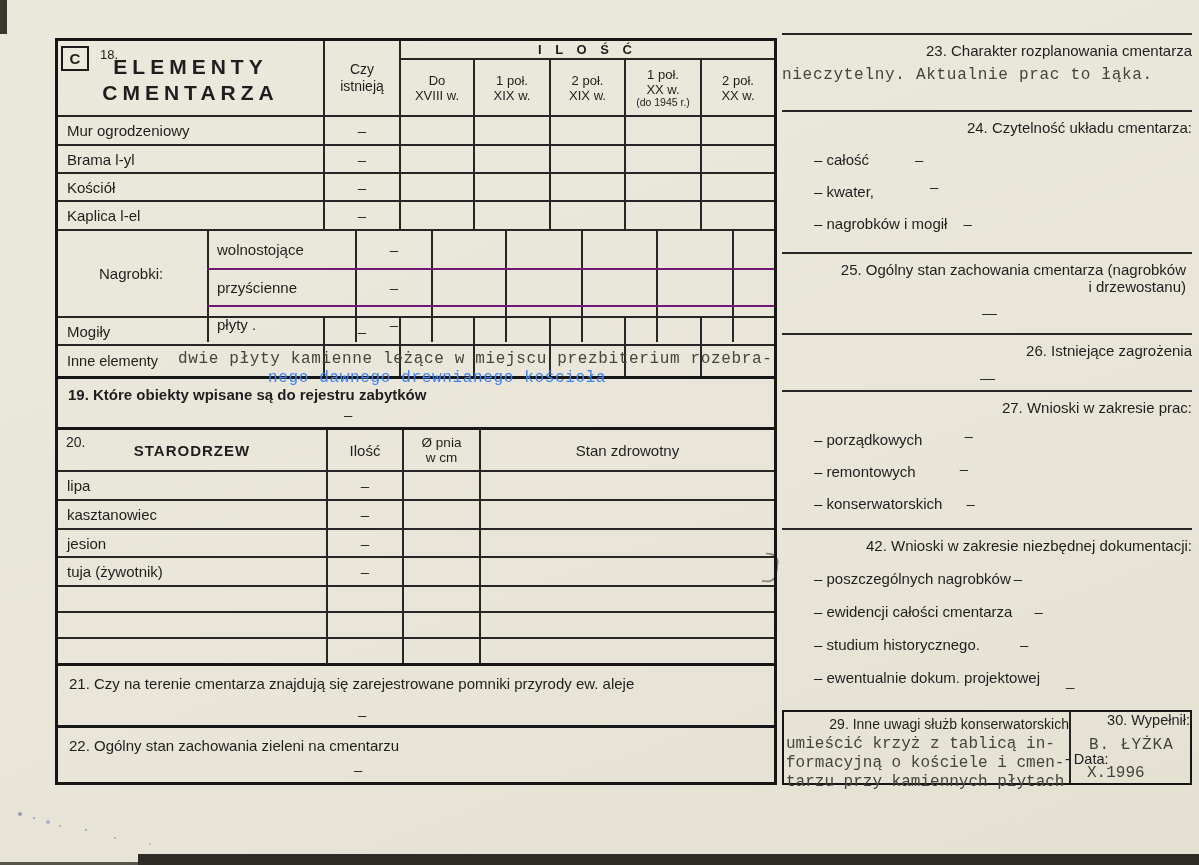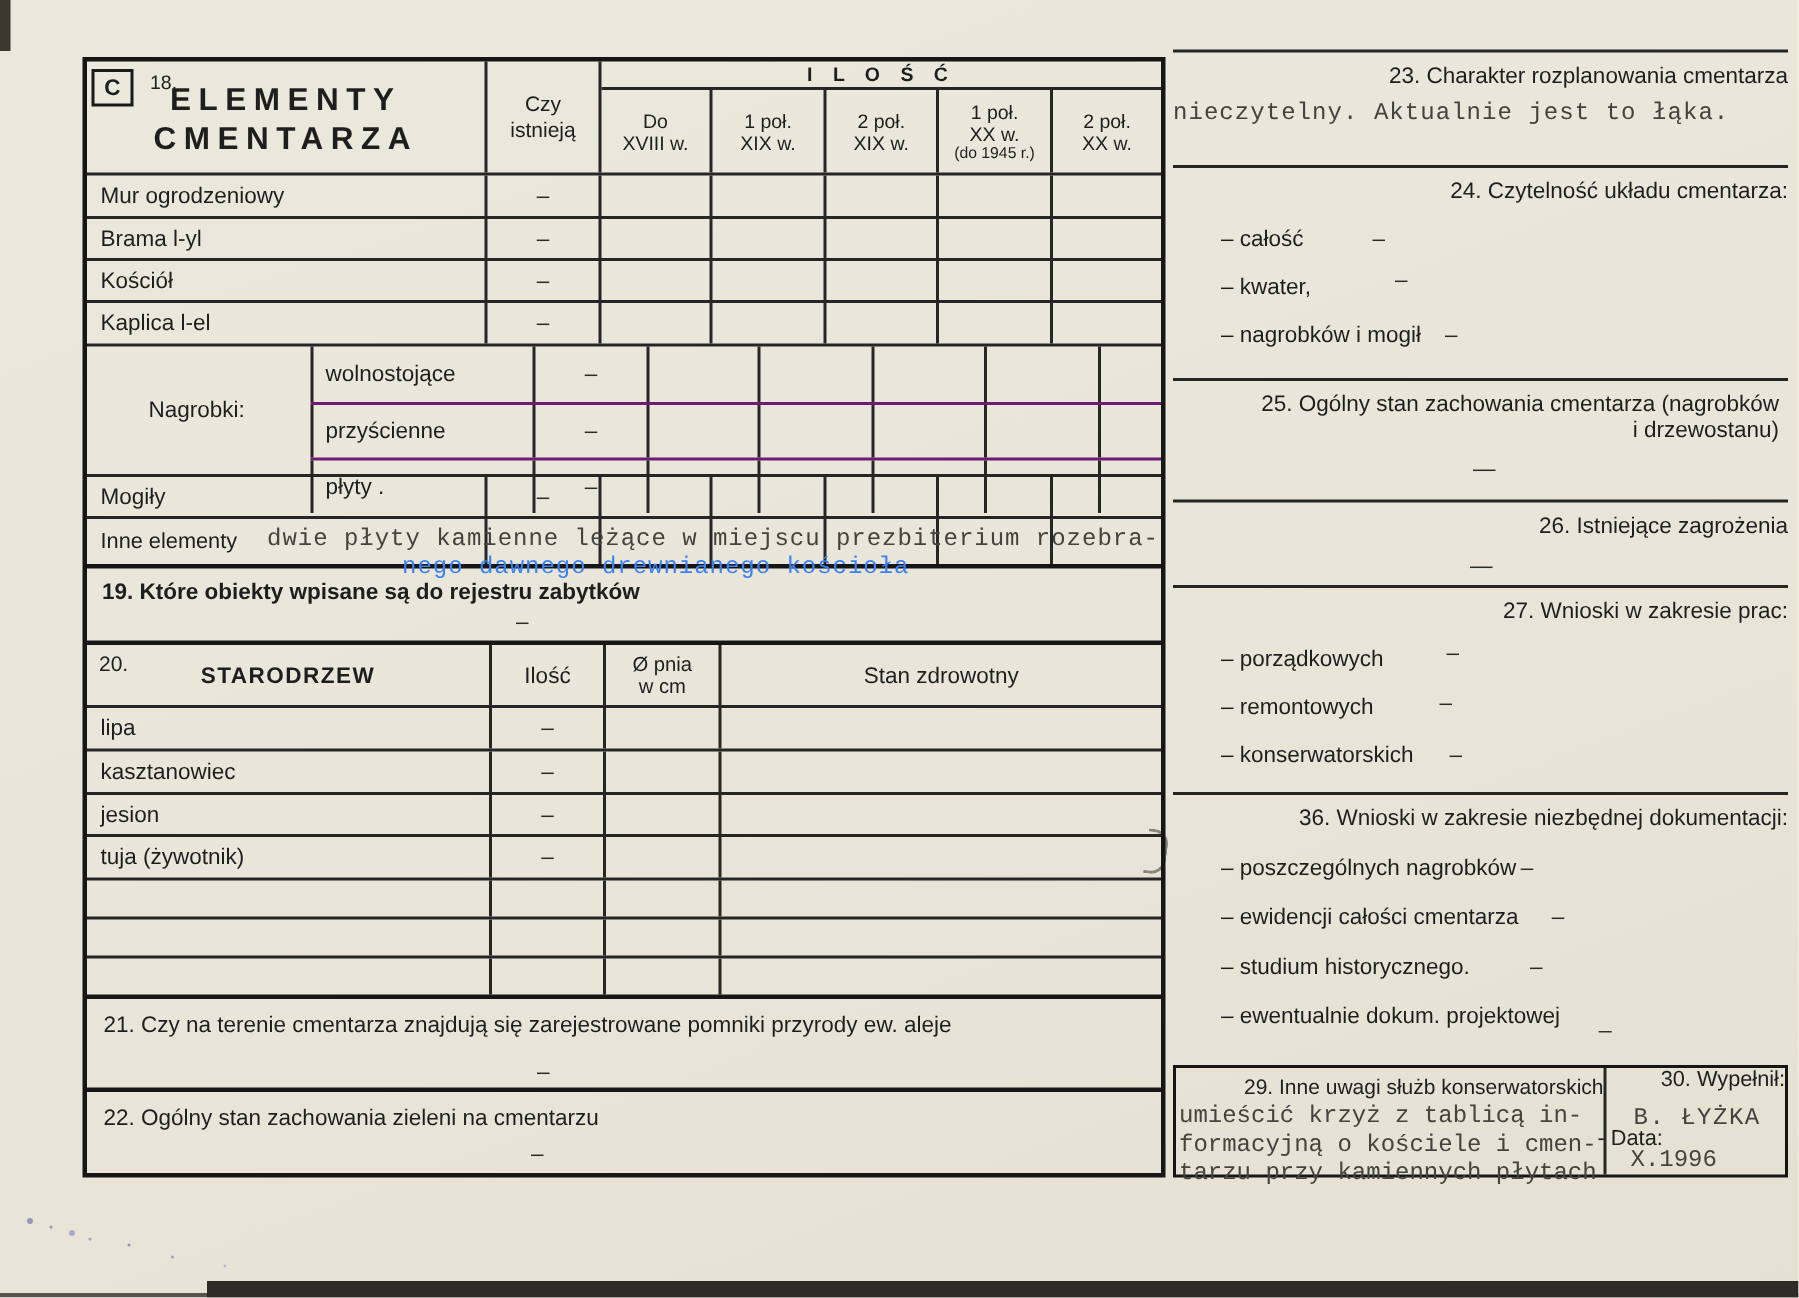"nieczytelny. Aktualnie jest to łąka." div.typed23 { text: jest -> prac }
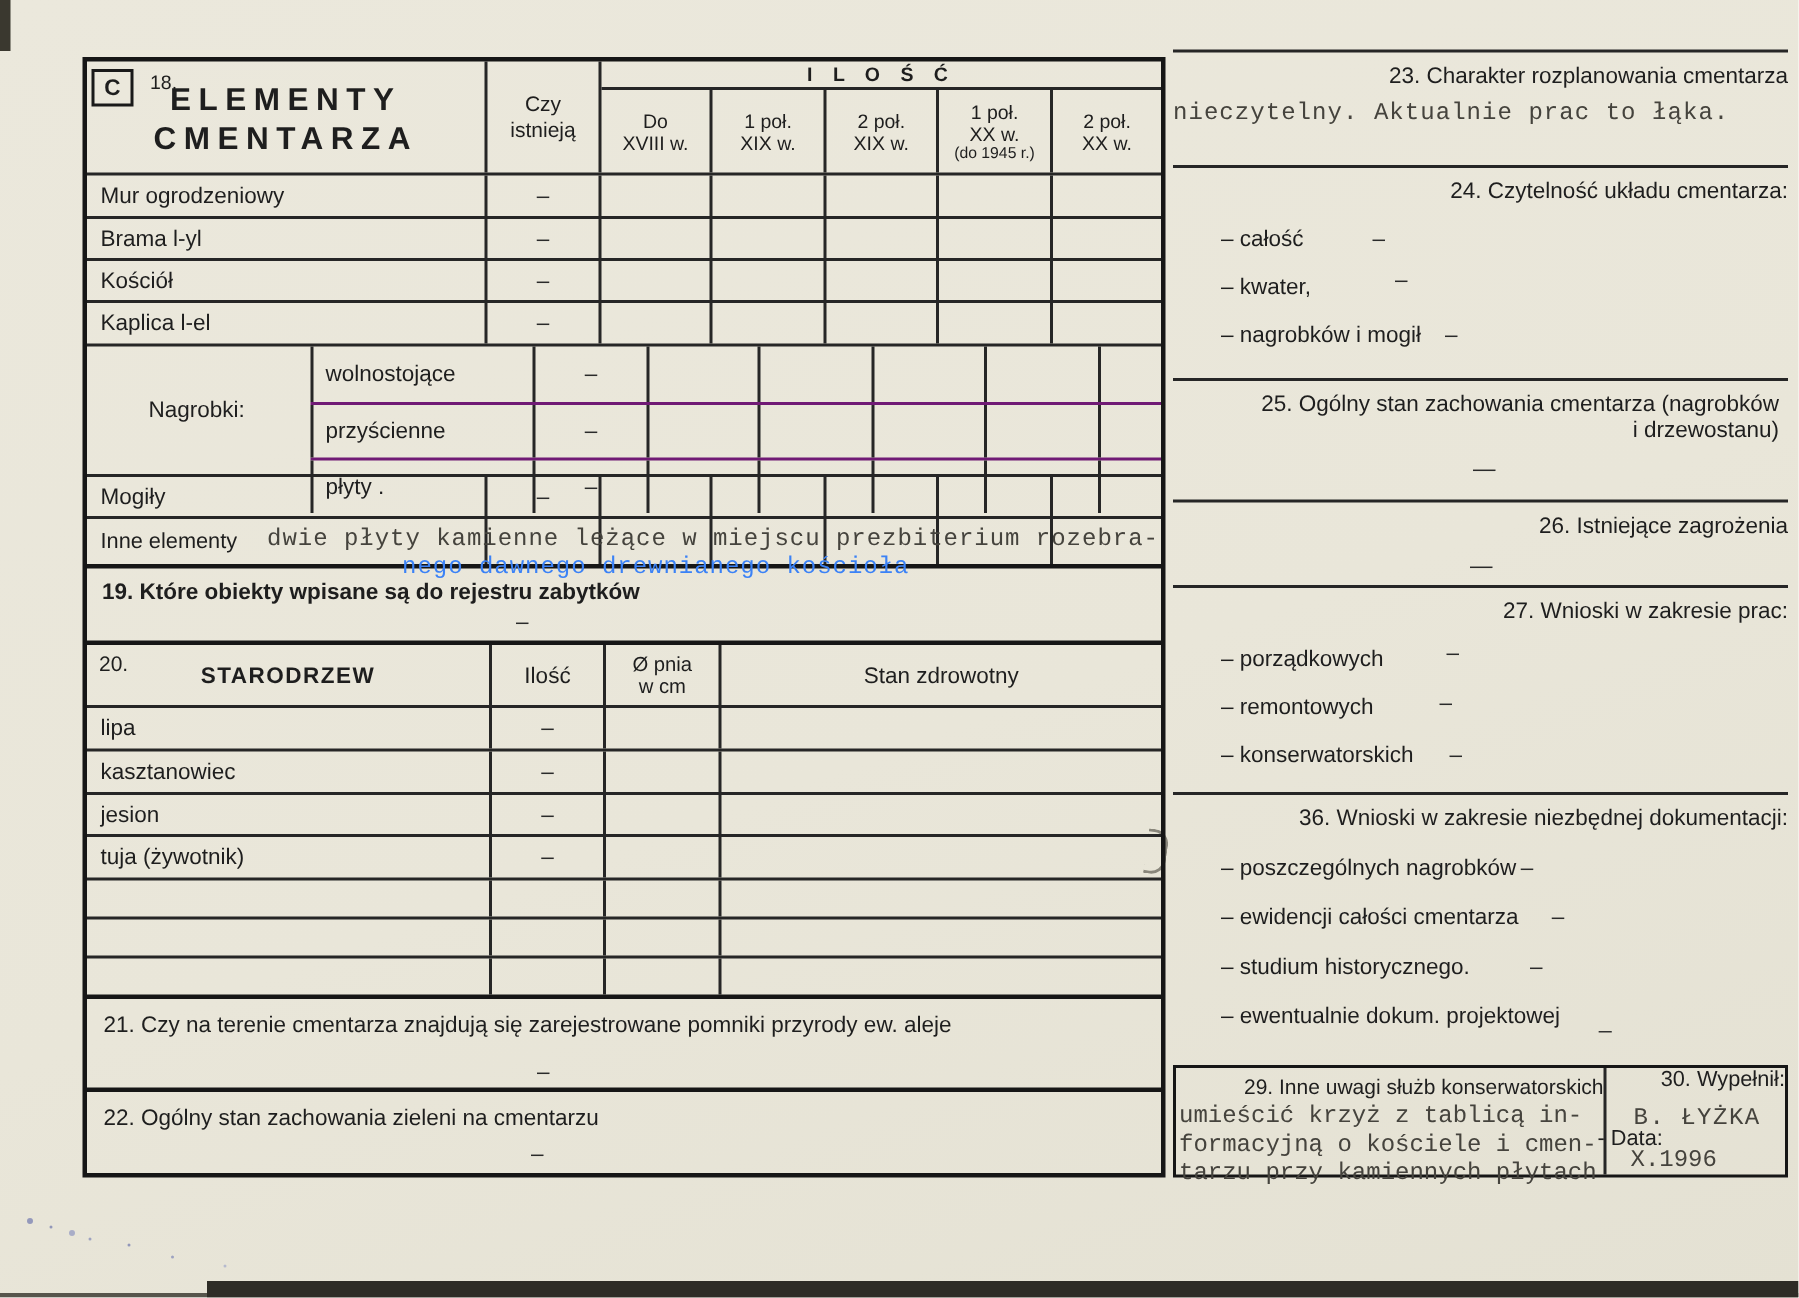"36. Wnioski w zakresie niezbędnej" div.rhead { text: 36 -> 42 }
